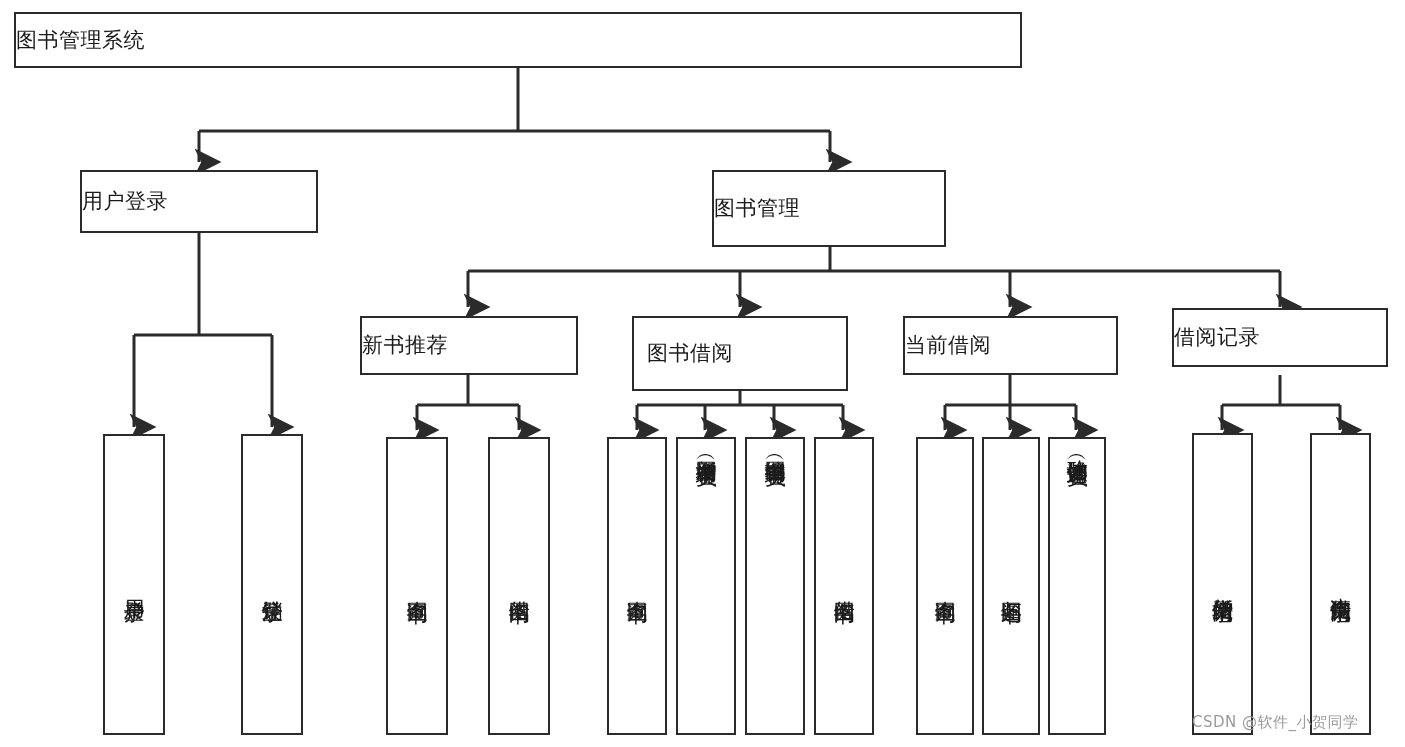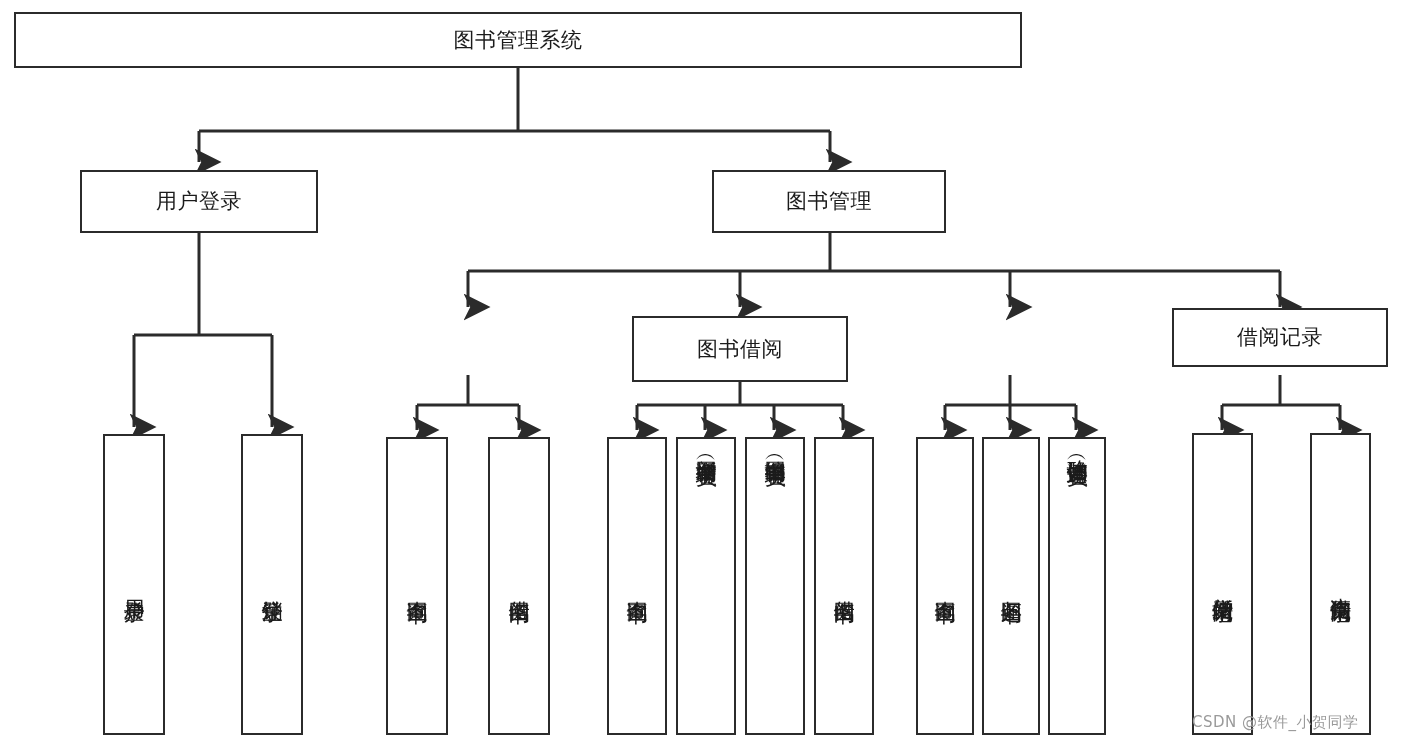"图书管理系统" .node { justify-content: center -> flex-start }
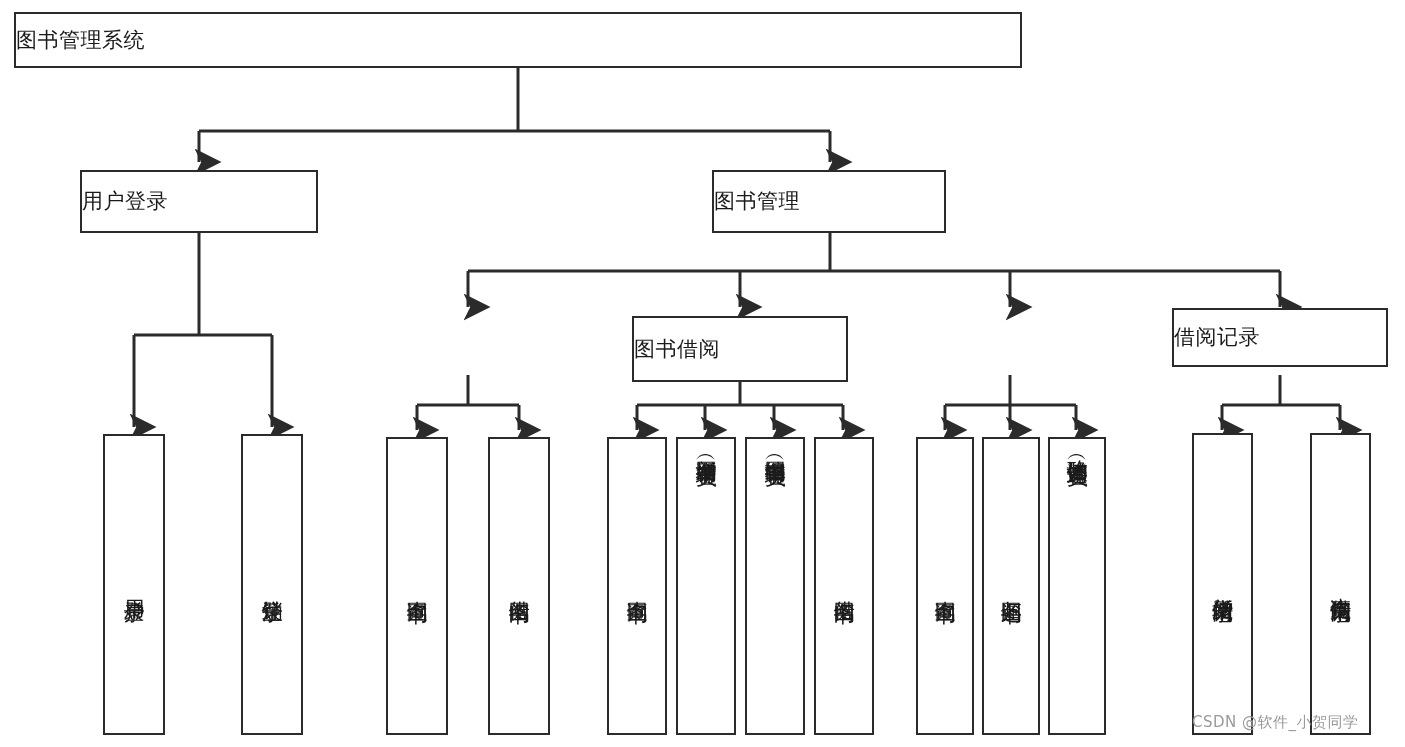"图书管理" div.node { height: 63px -> 77px }
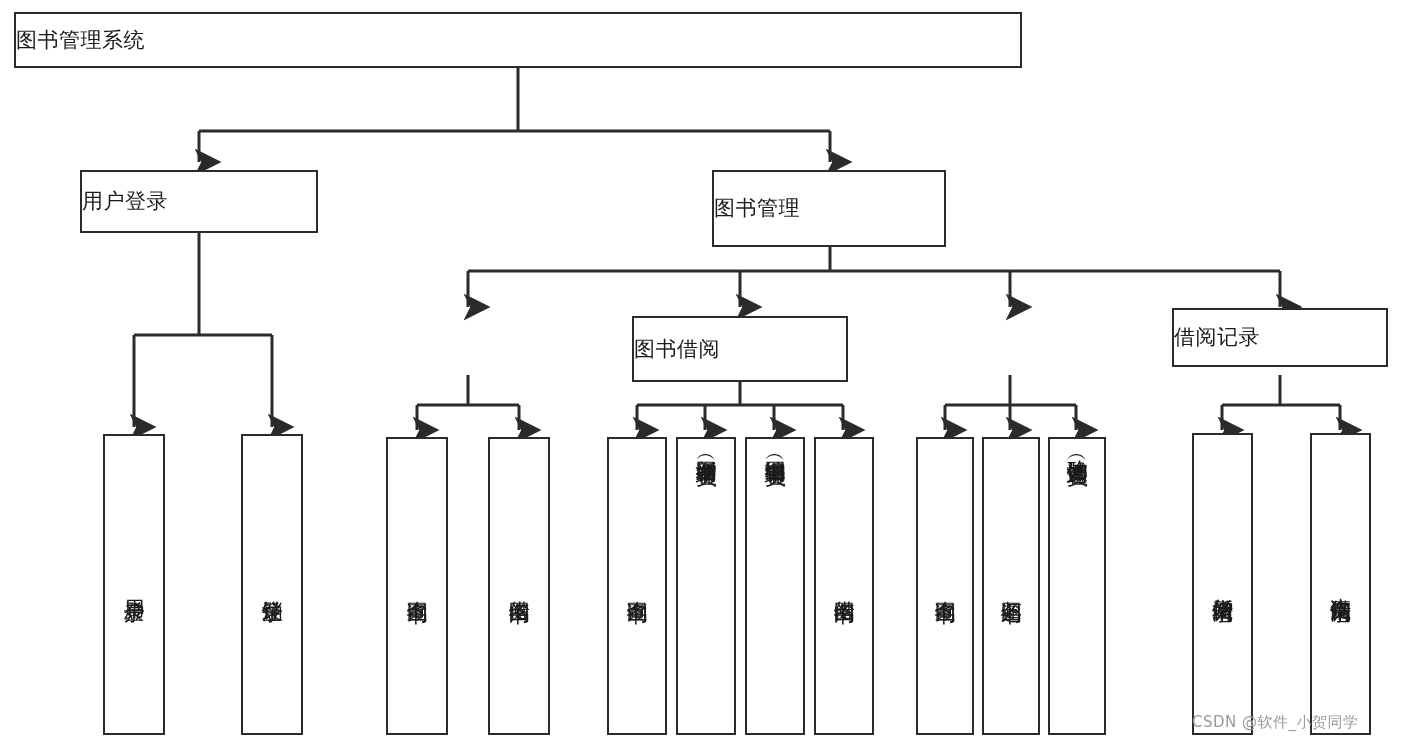"新书推荐" div.node { html: none -> <div> <span>新书推荐</span> </div> }
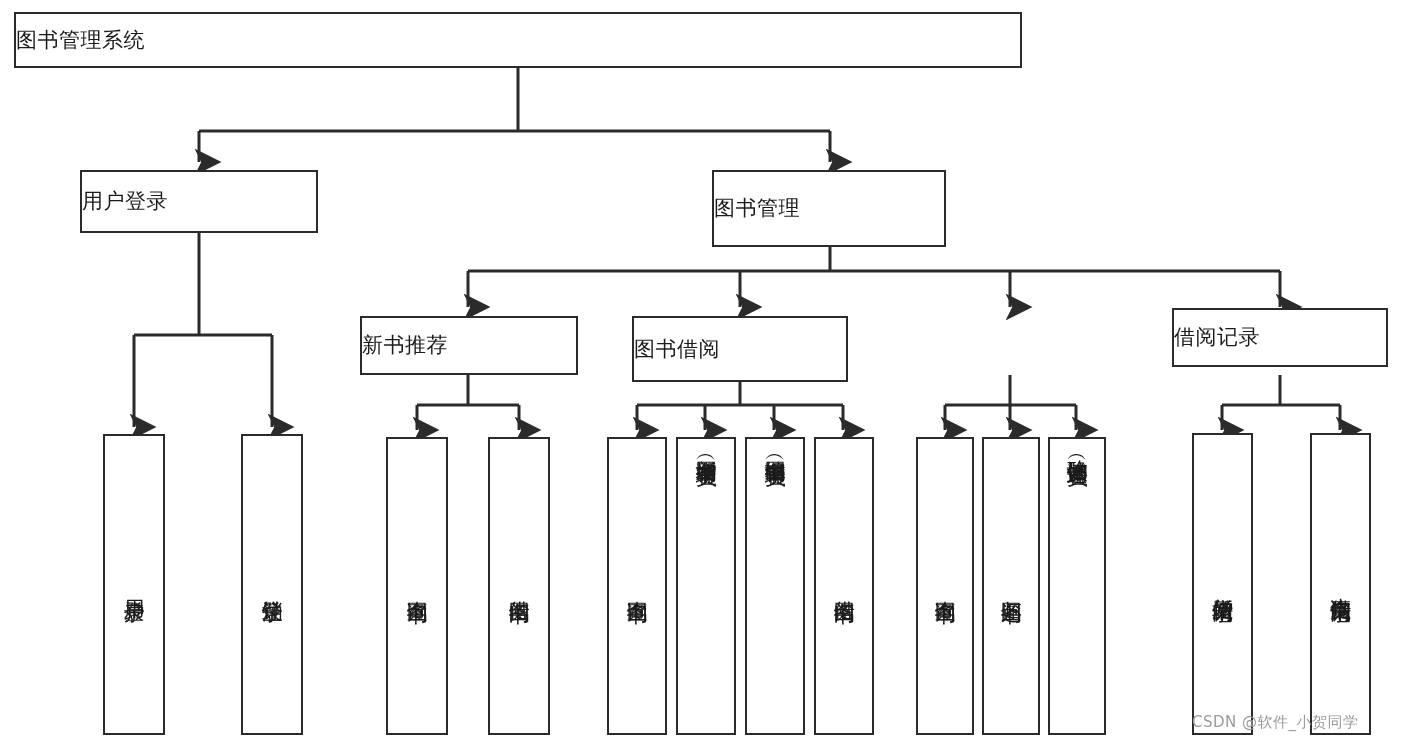"图书借阅" div.node { height: 66px -> 75px; padding-left: none -> 13px }
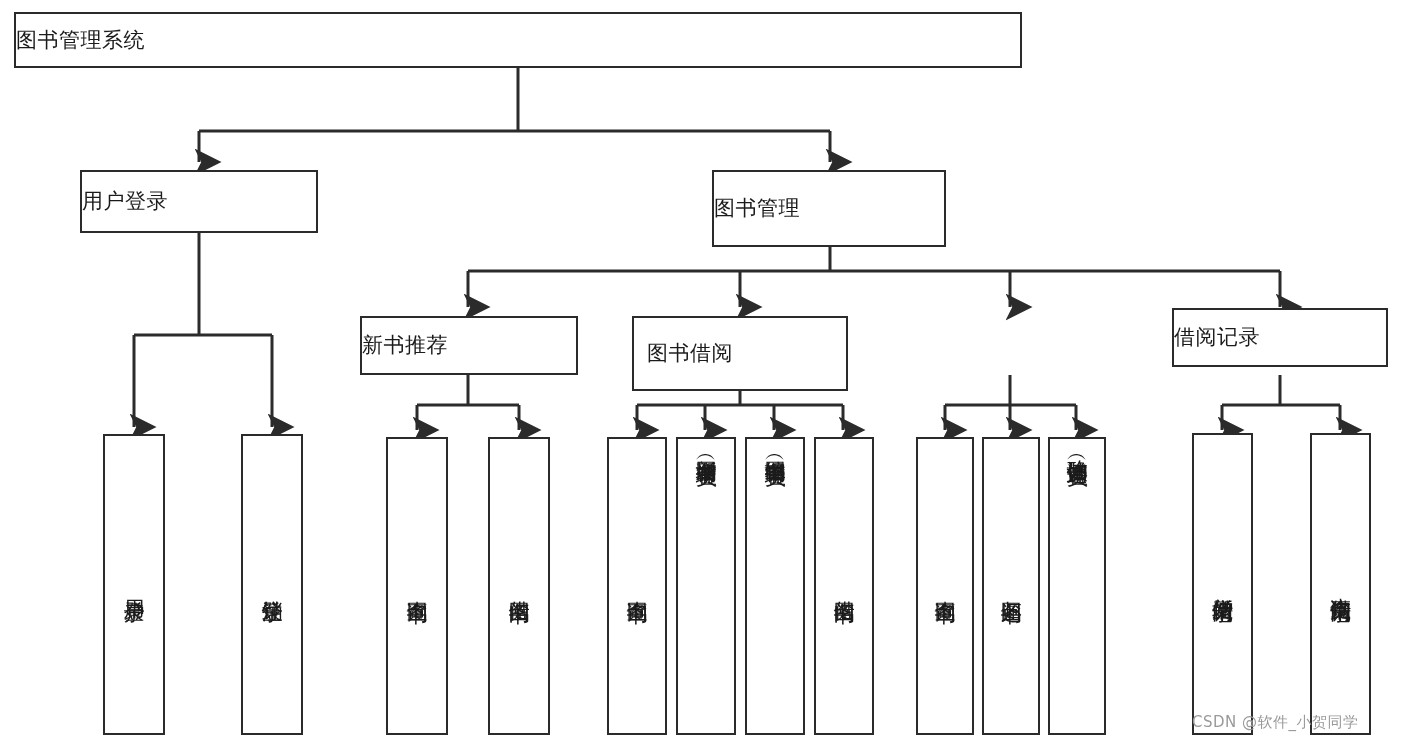"当前借阅" div.node { html: none -> <div> <span>当前借阅</span> </div> }
